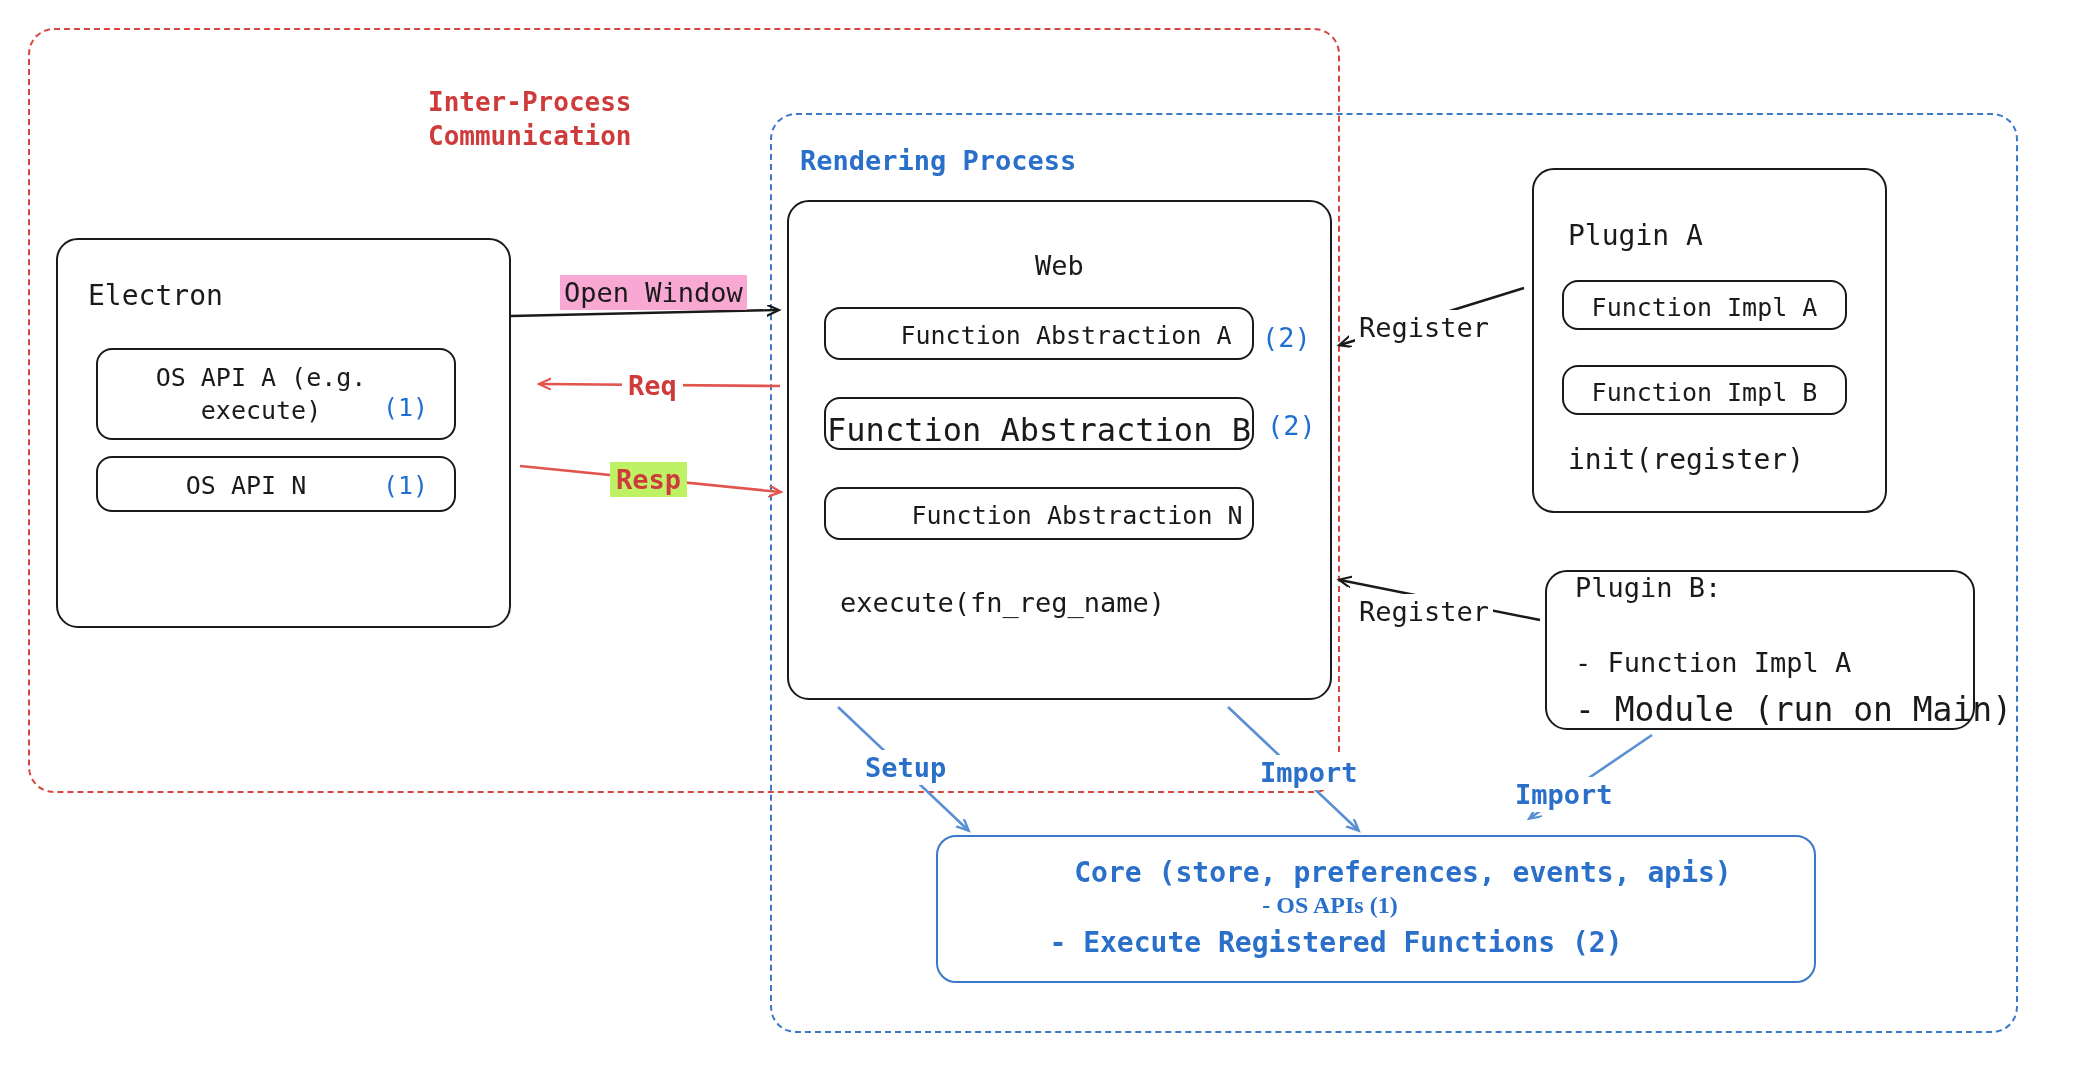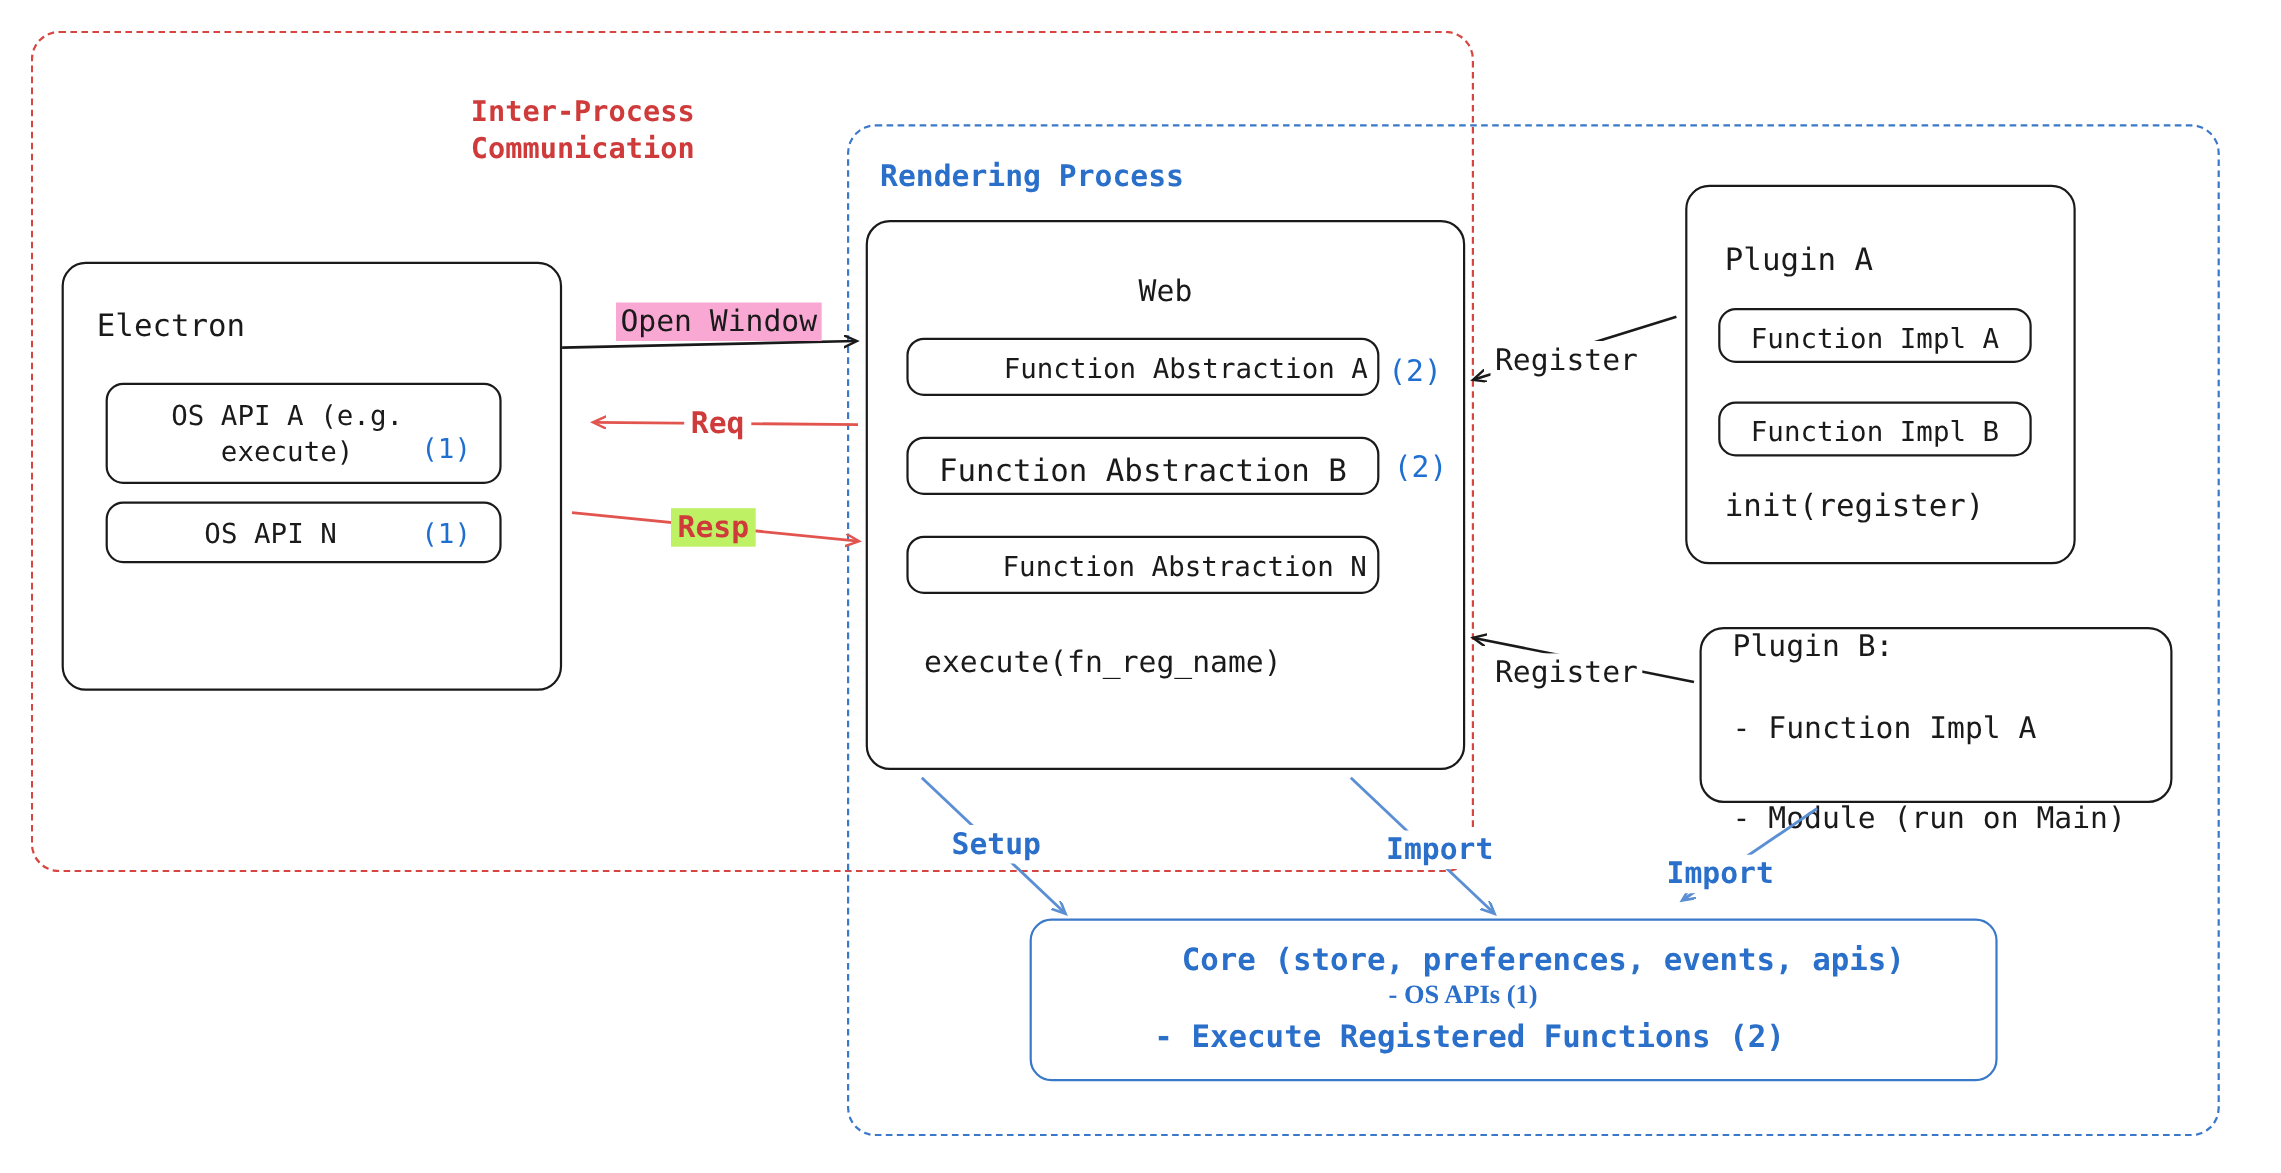"Function Abstraction A" div.lbl { margin-left: 12px -> none }
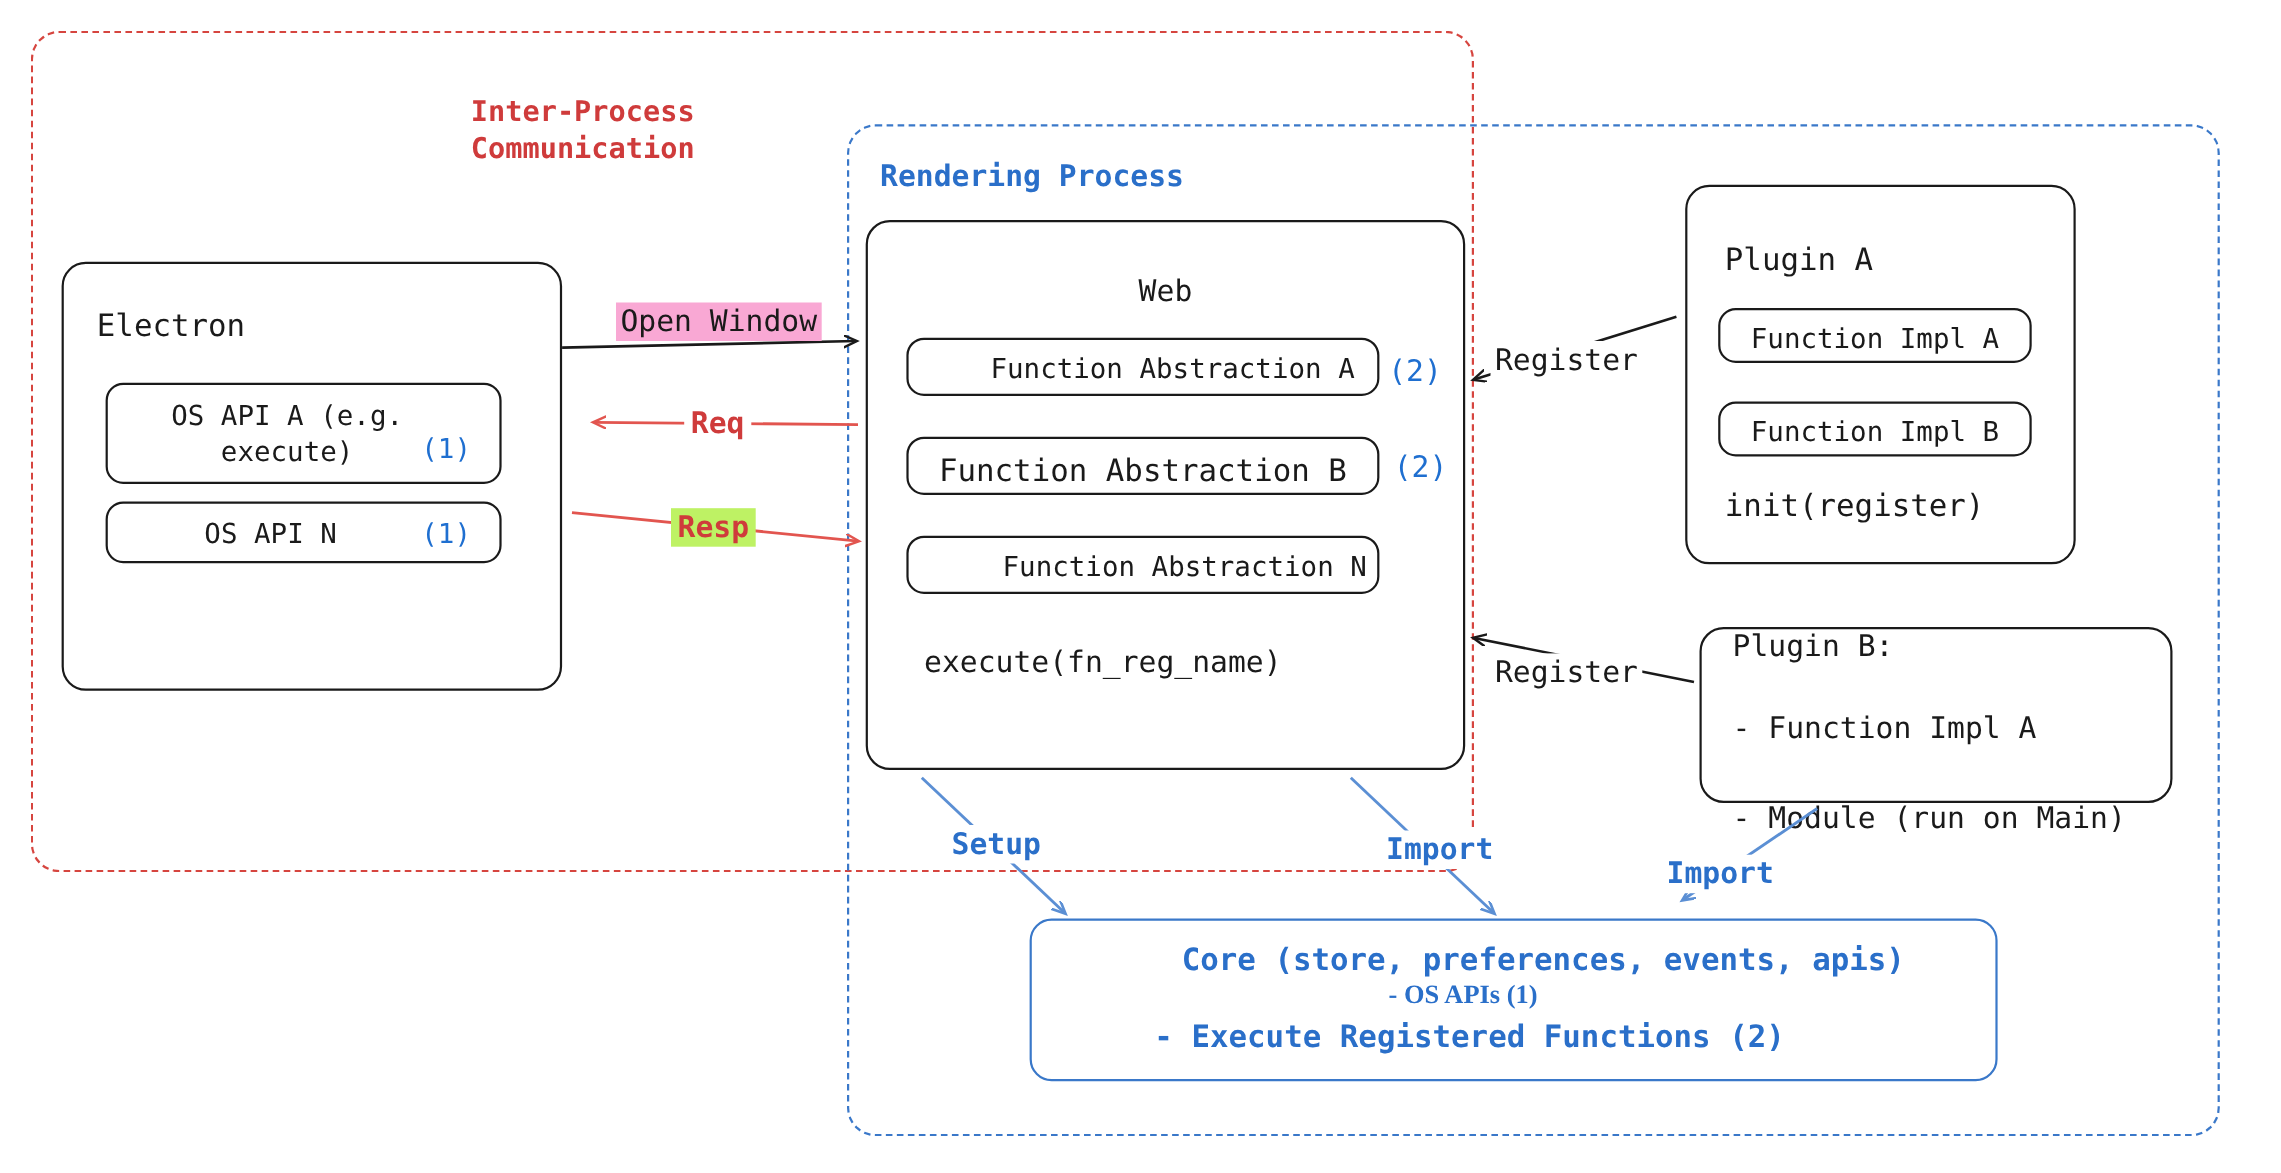"Function Abstraction B" div.lbl { font-size: 28px -> 32px }
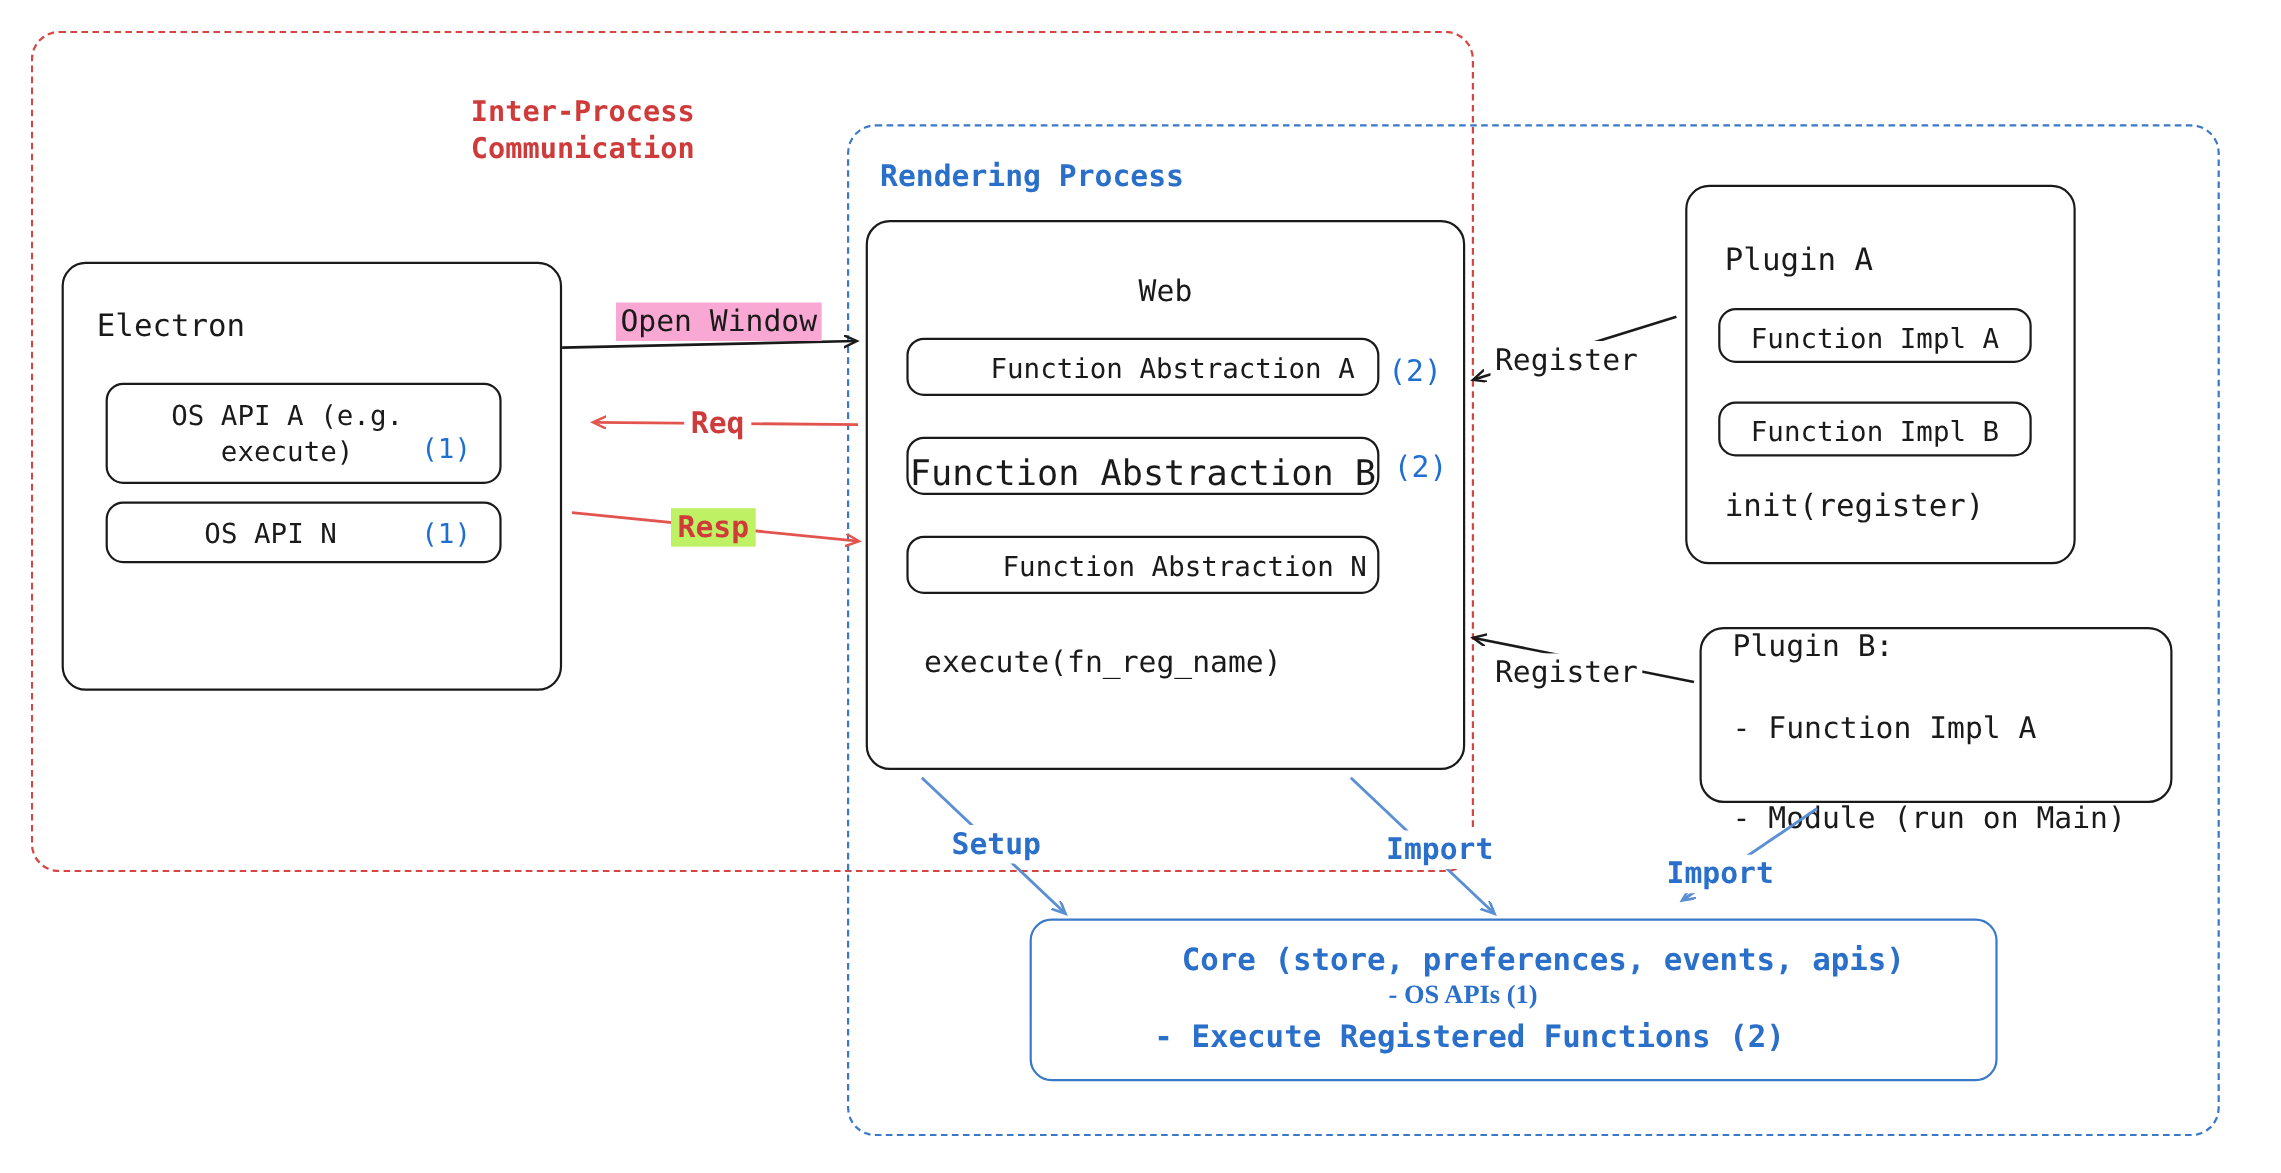"- Module (run on Main)" div.lbl { font-size: 27px -> 33px; top: 727px -> 689px }
